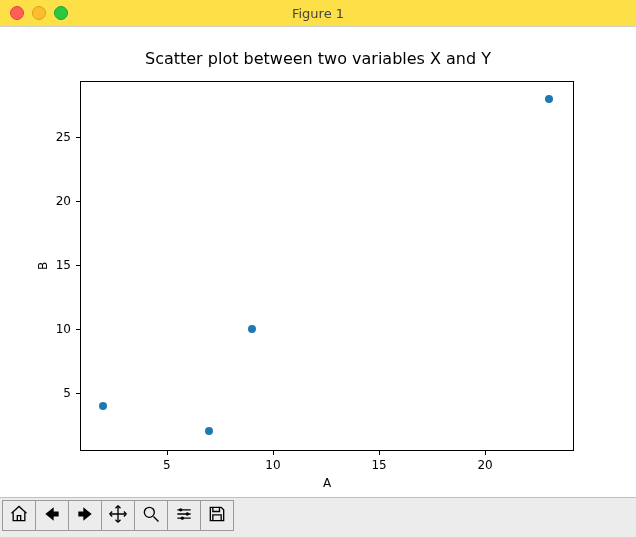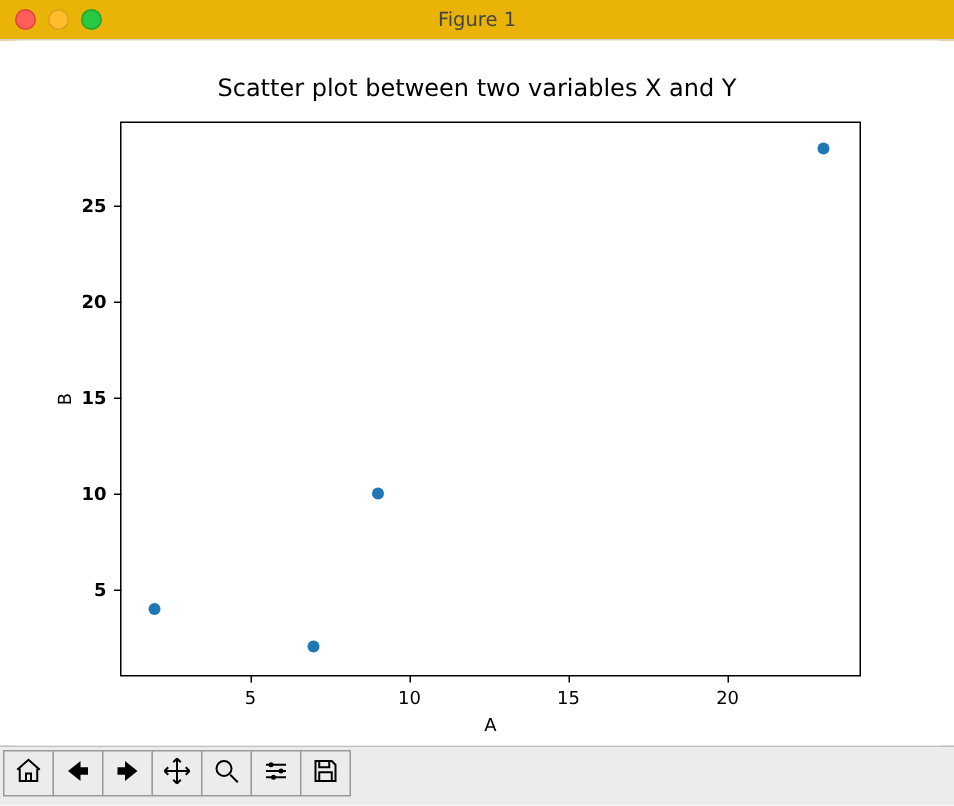"Figure 1" .titlebar { background: #eab308 -> #fde047 }
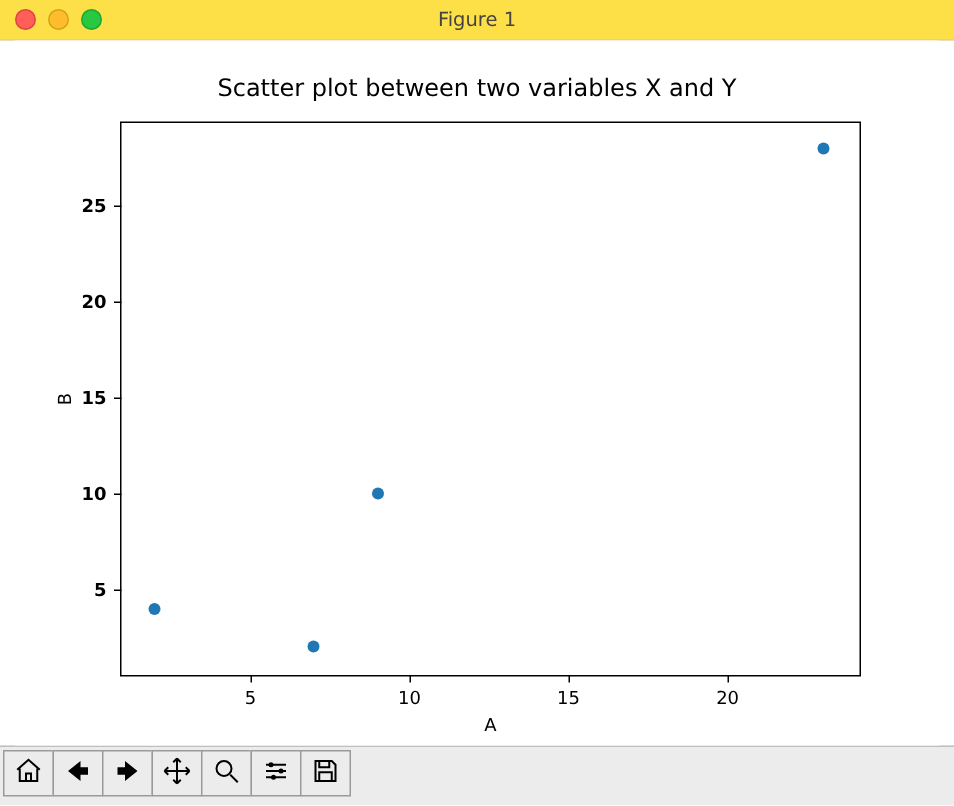"25" .ytick-label { font-weight: bold -> none }
